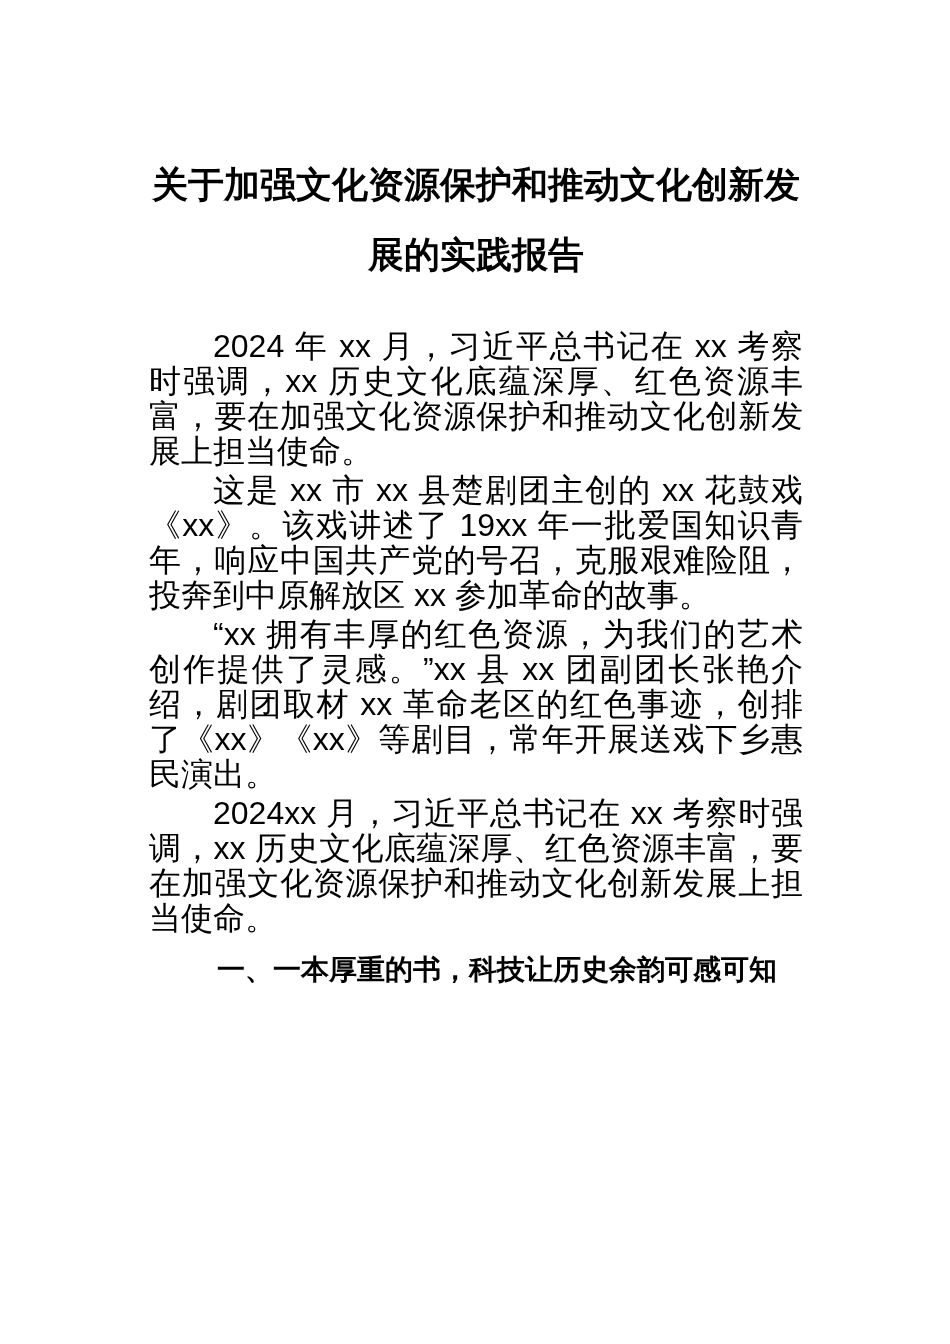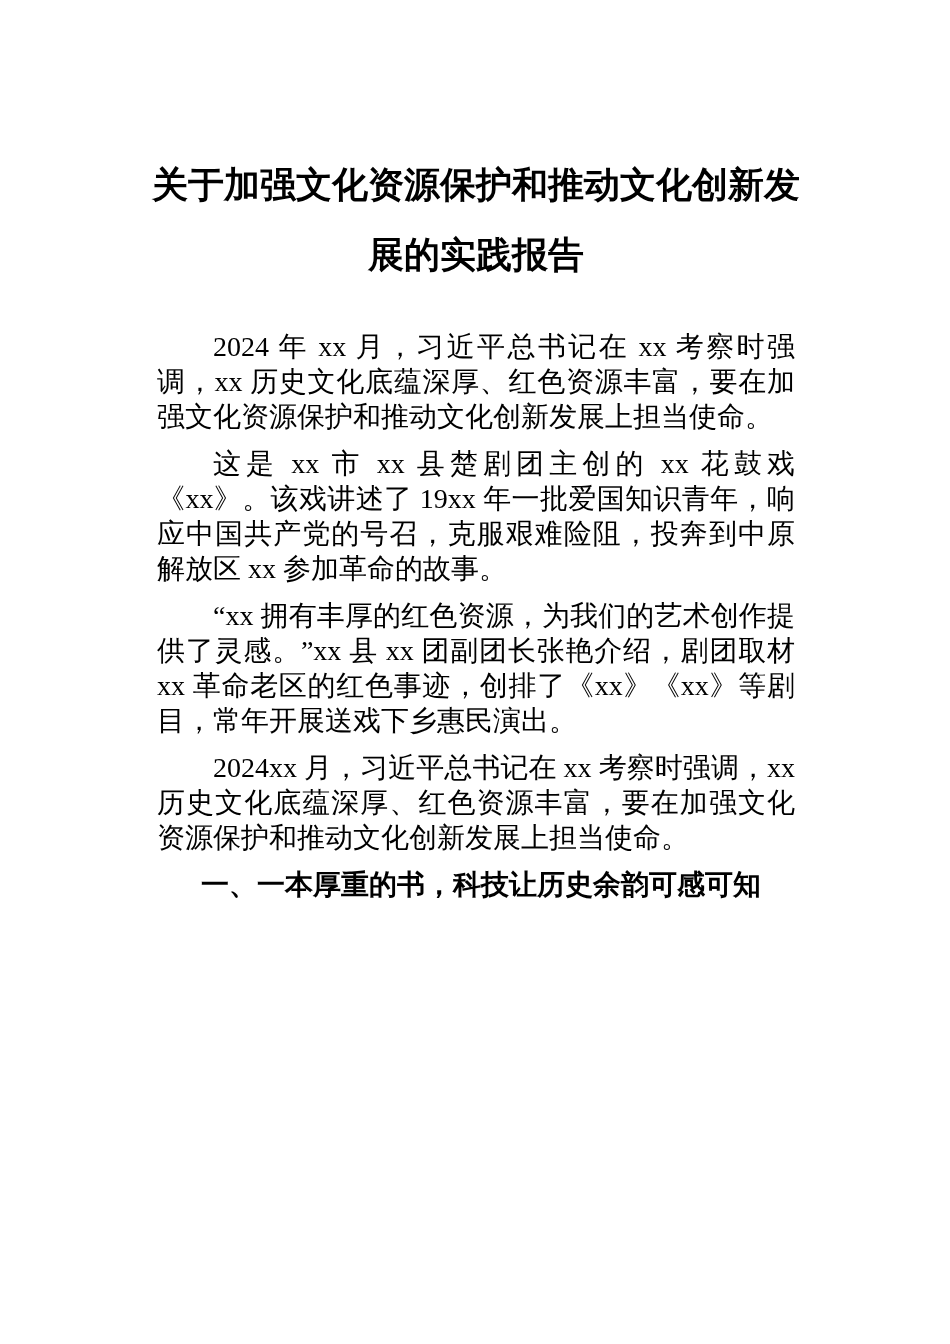"2024 年 xx 月，习近平总书记在 xx" .para { font-family: Liberation Serif, serif -> Liberation Sans, sans-serif; font-size: 28px -> 32px; margin: 12px -> 4px }
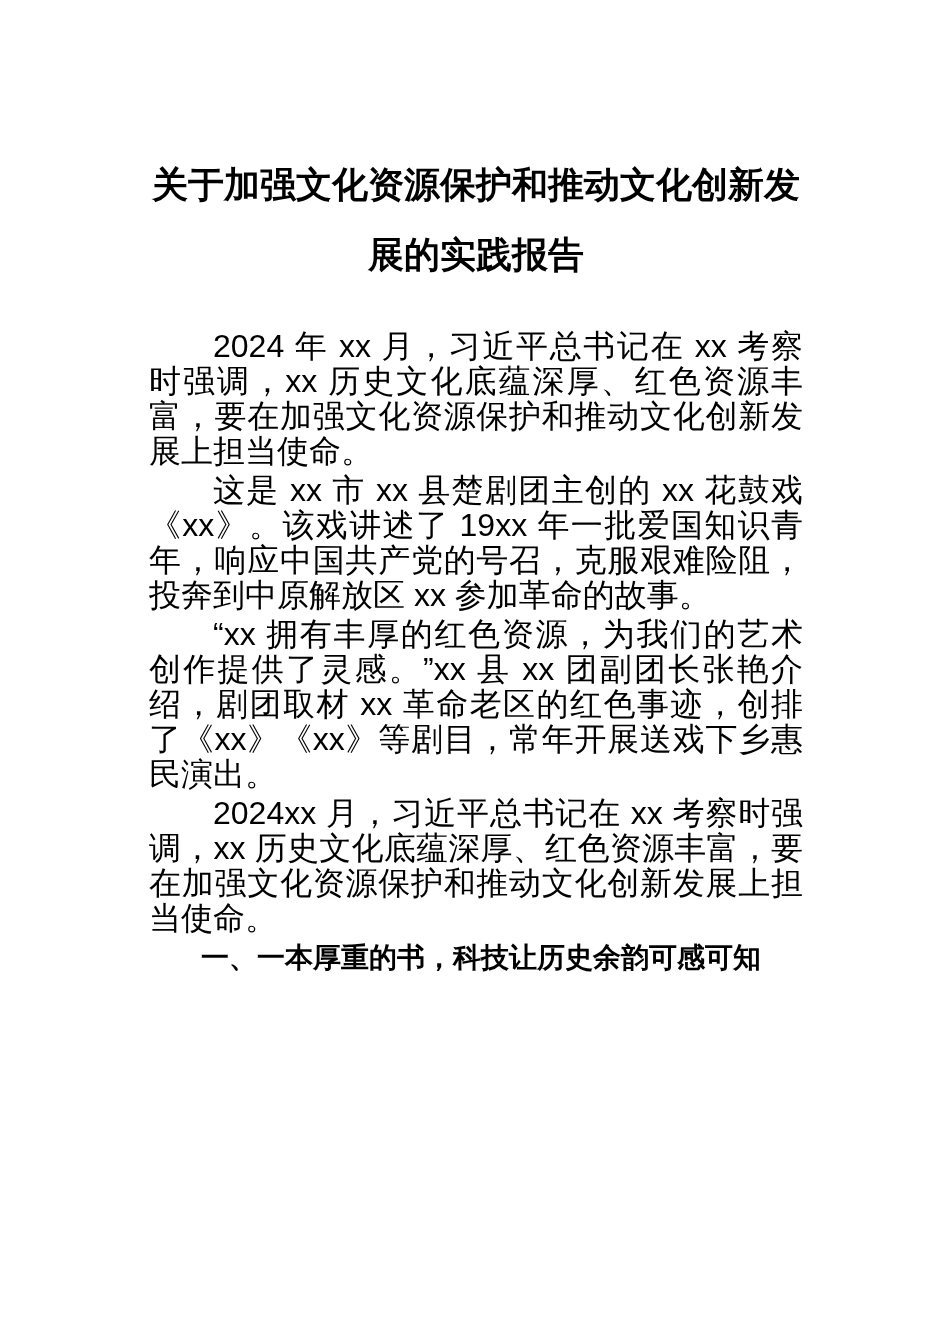"一、一本厚重的书，科技让历史余韵可感可知" .heading { margin: 0 -> 16px }
